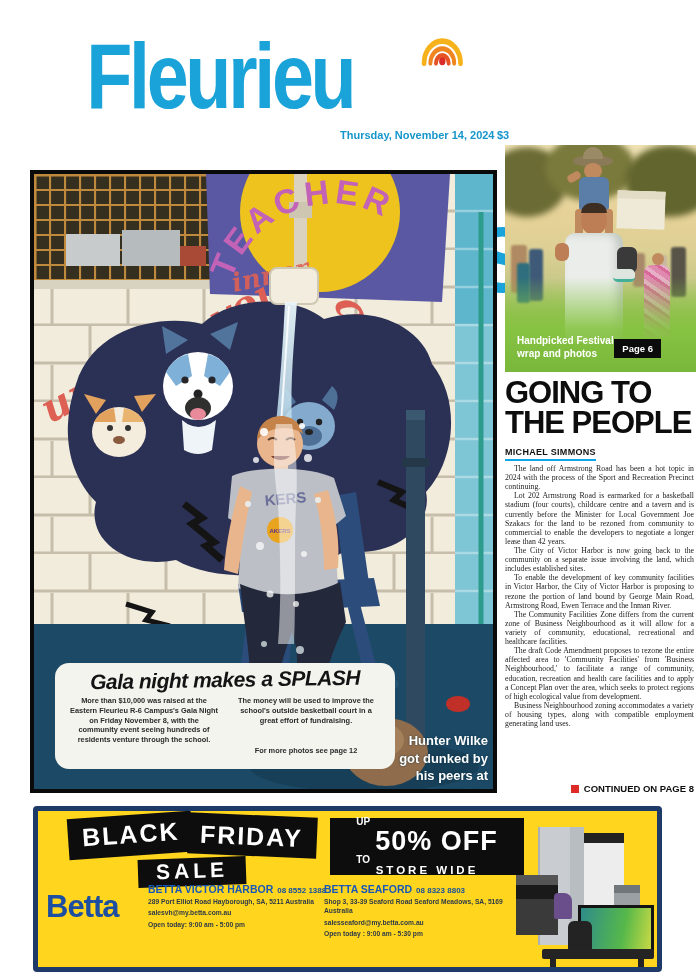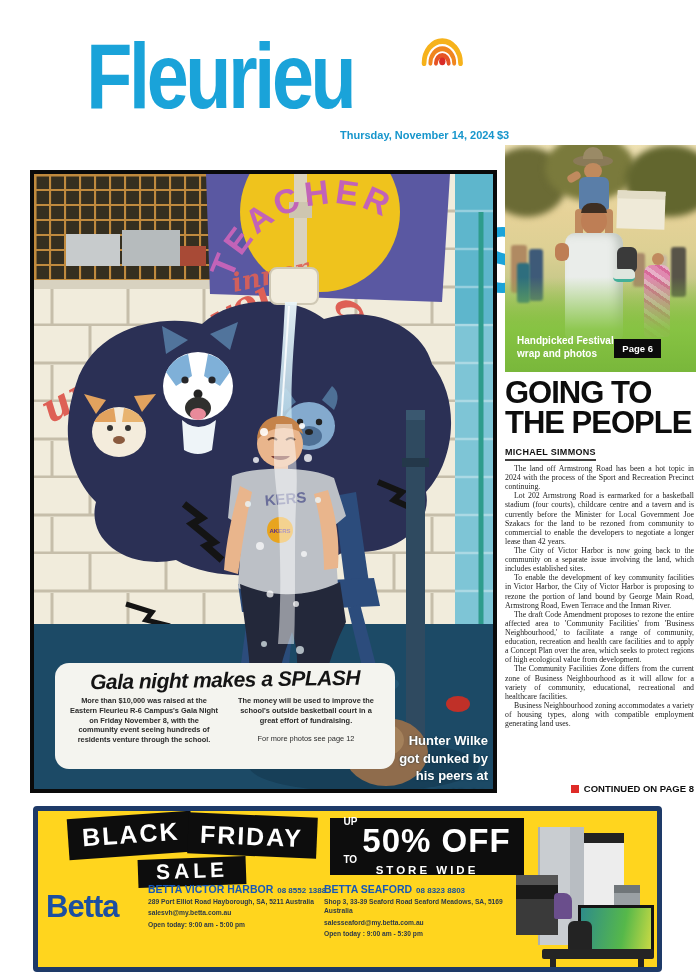"MICHAEL SIMMONS" #byline { border-bottom: 2px solid #404040 -> 2px solid #0ea5e9 }
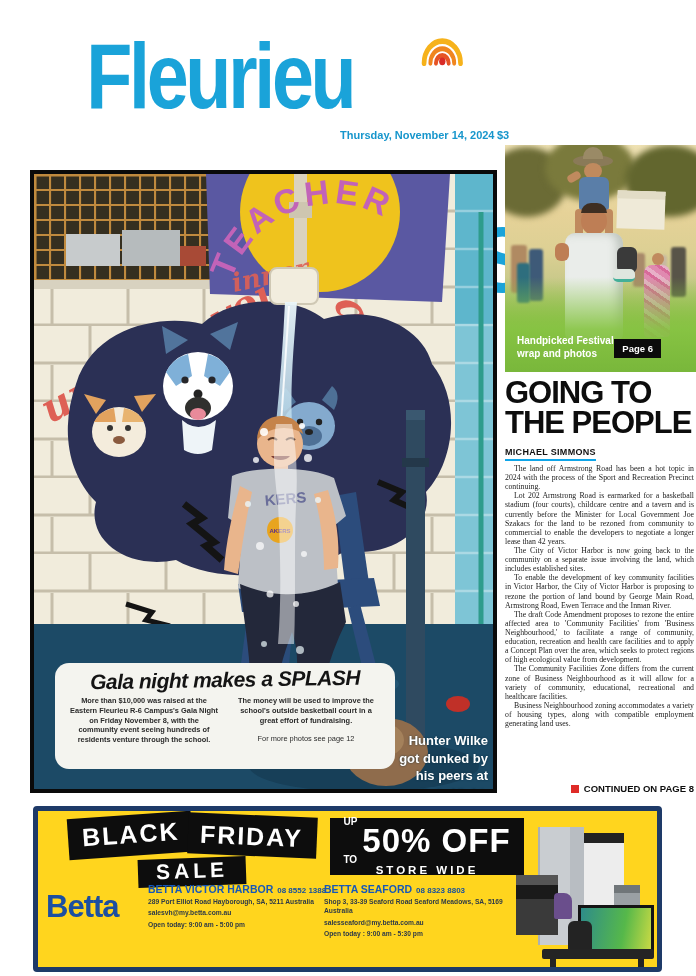"The draft Code Amendment proposes" p { order: before "The Community Facilities Zone differs" -> after "The Community Facilities Zone differs" }
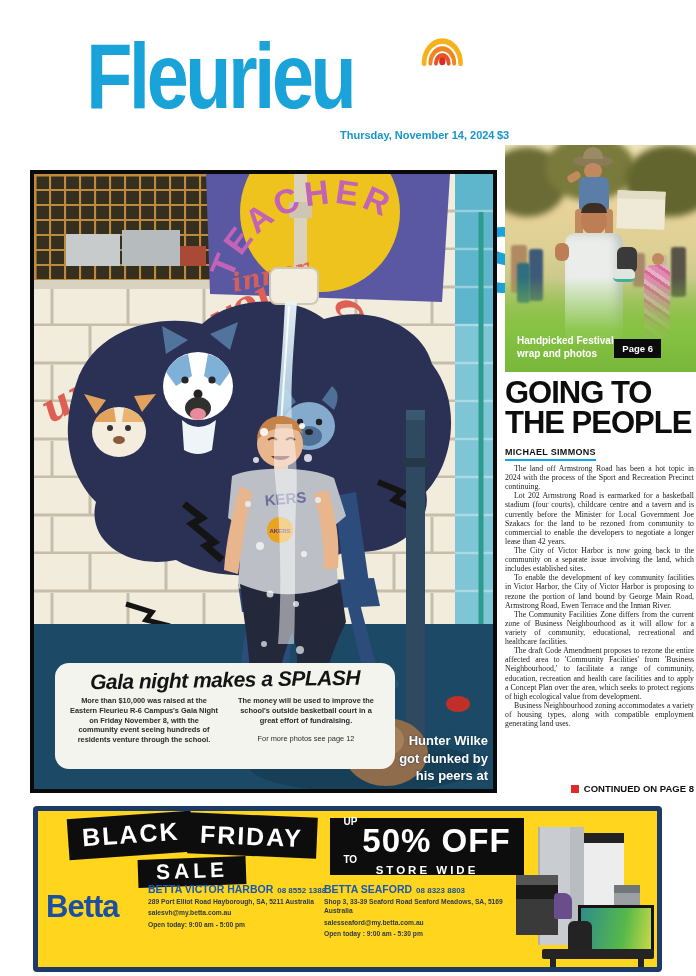"For more photos see page" #gala-more { font-weight: normal -> bold; margin-top: 9px -> 21px }
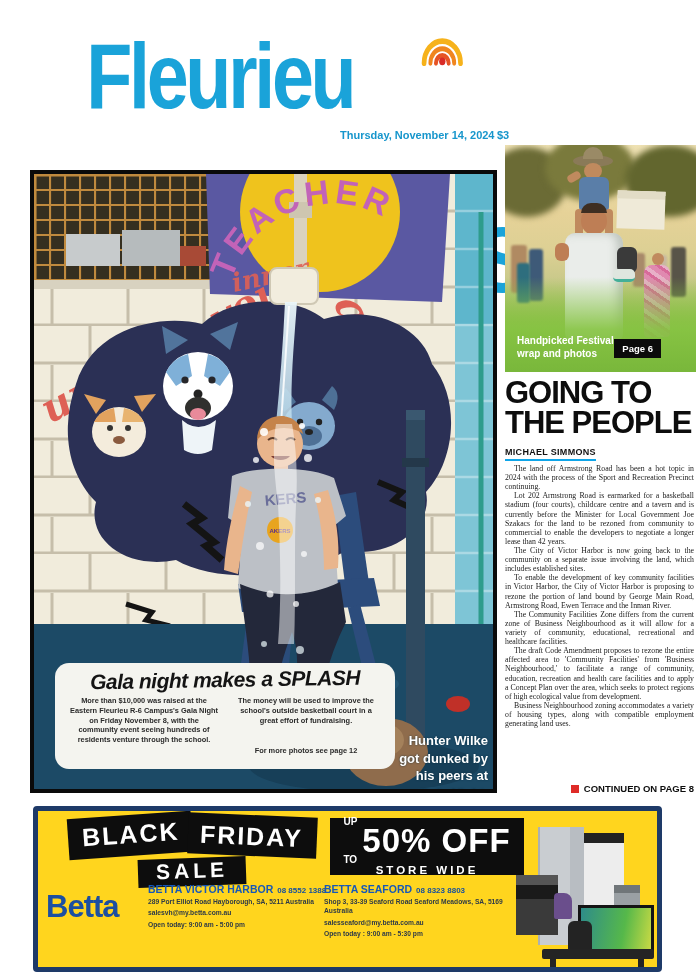"50% OFF" #offer-main { font-size: 33px -> 27px }
